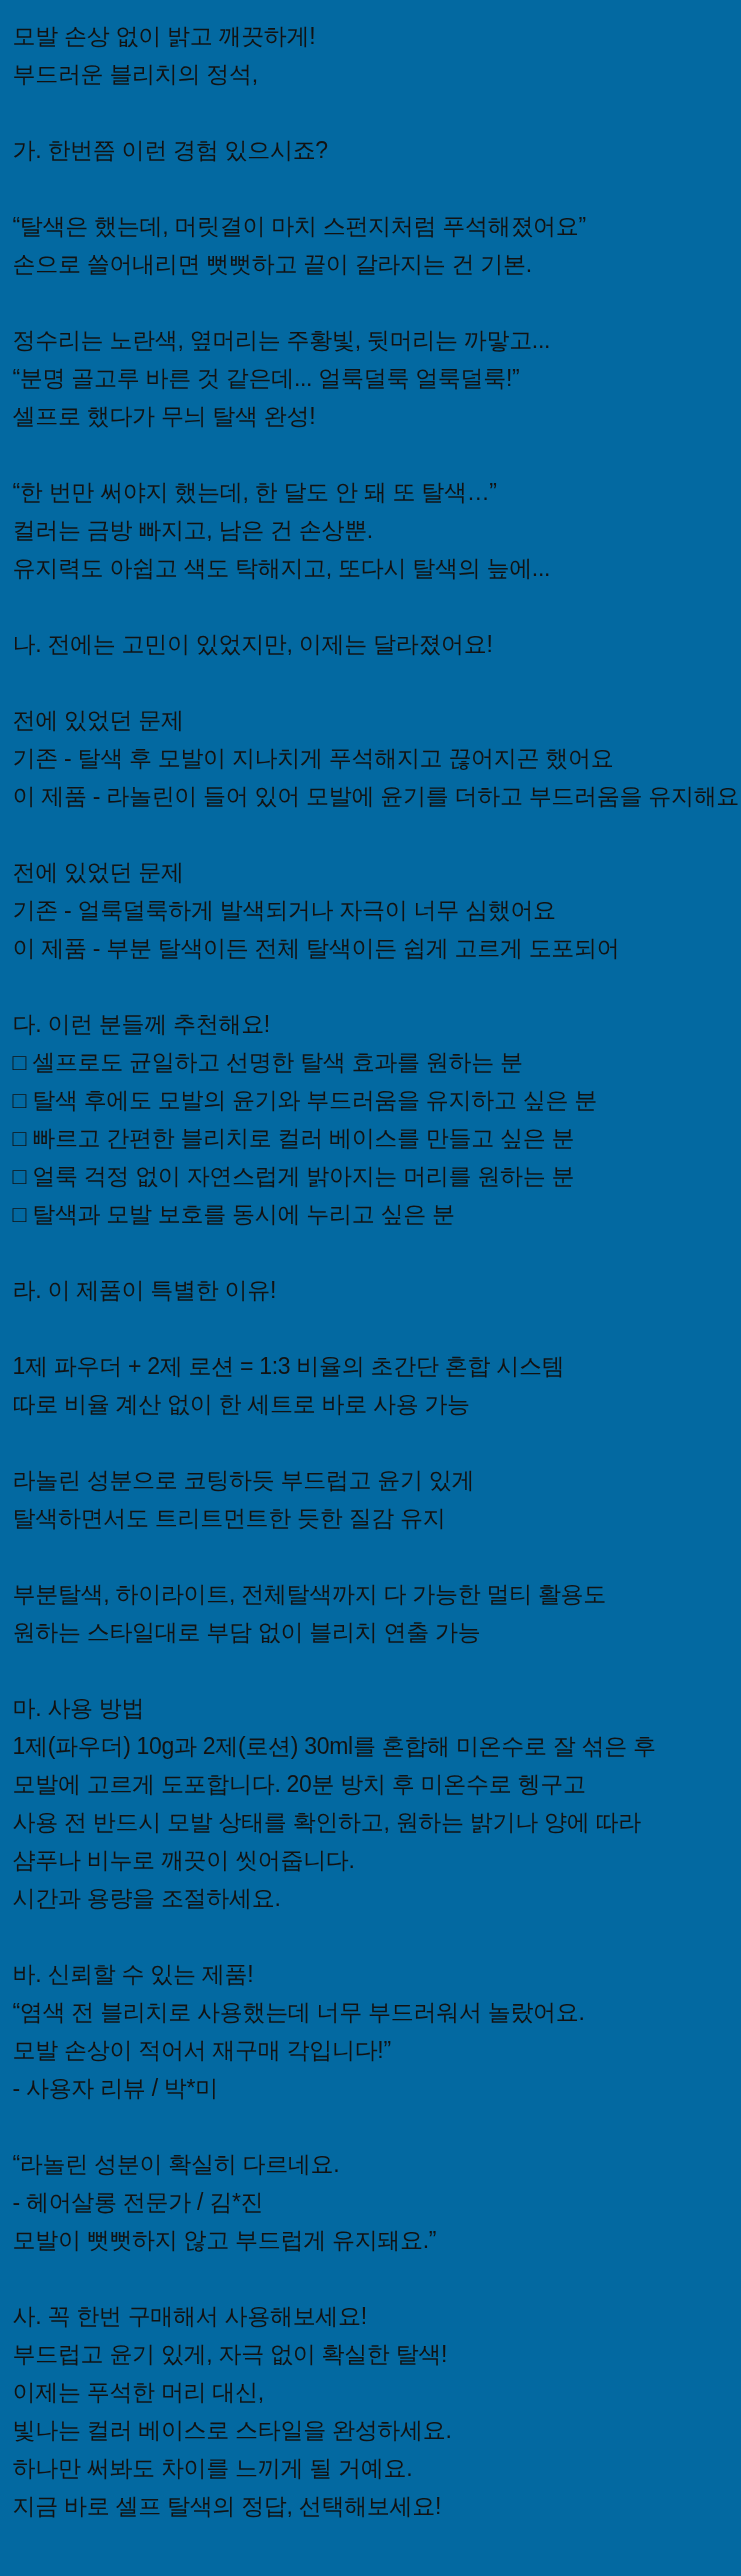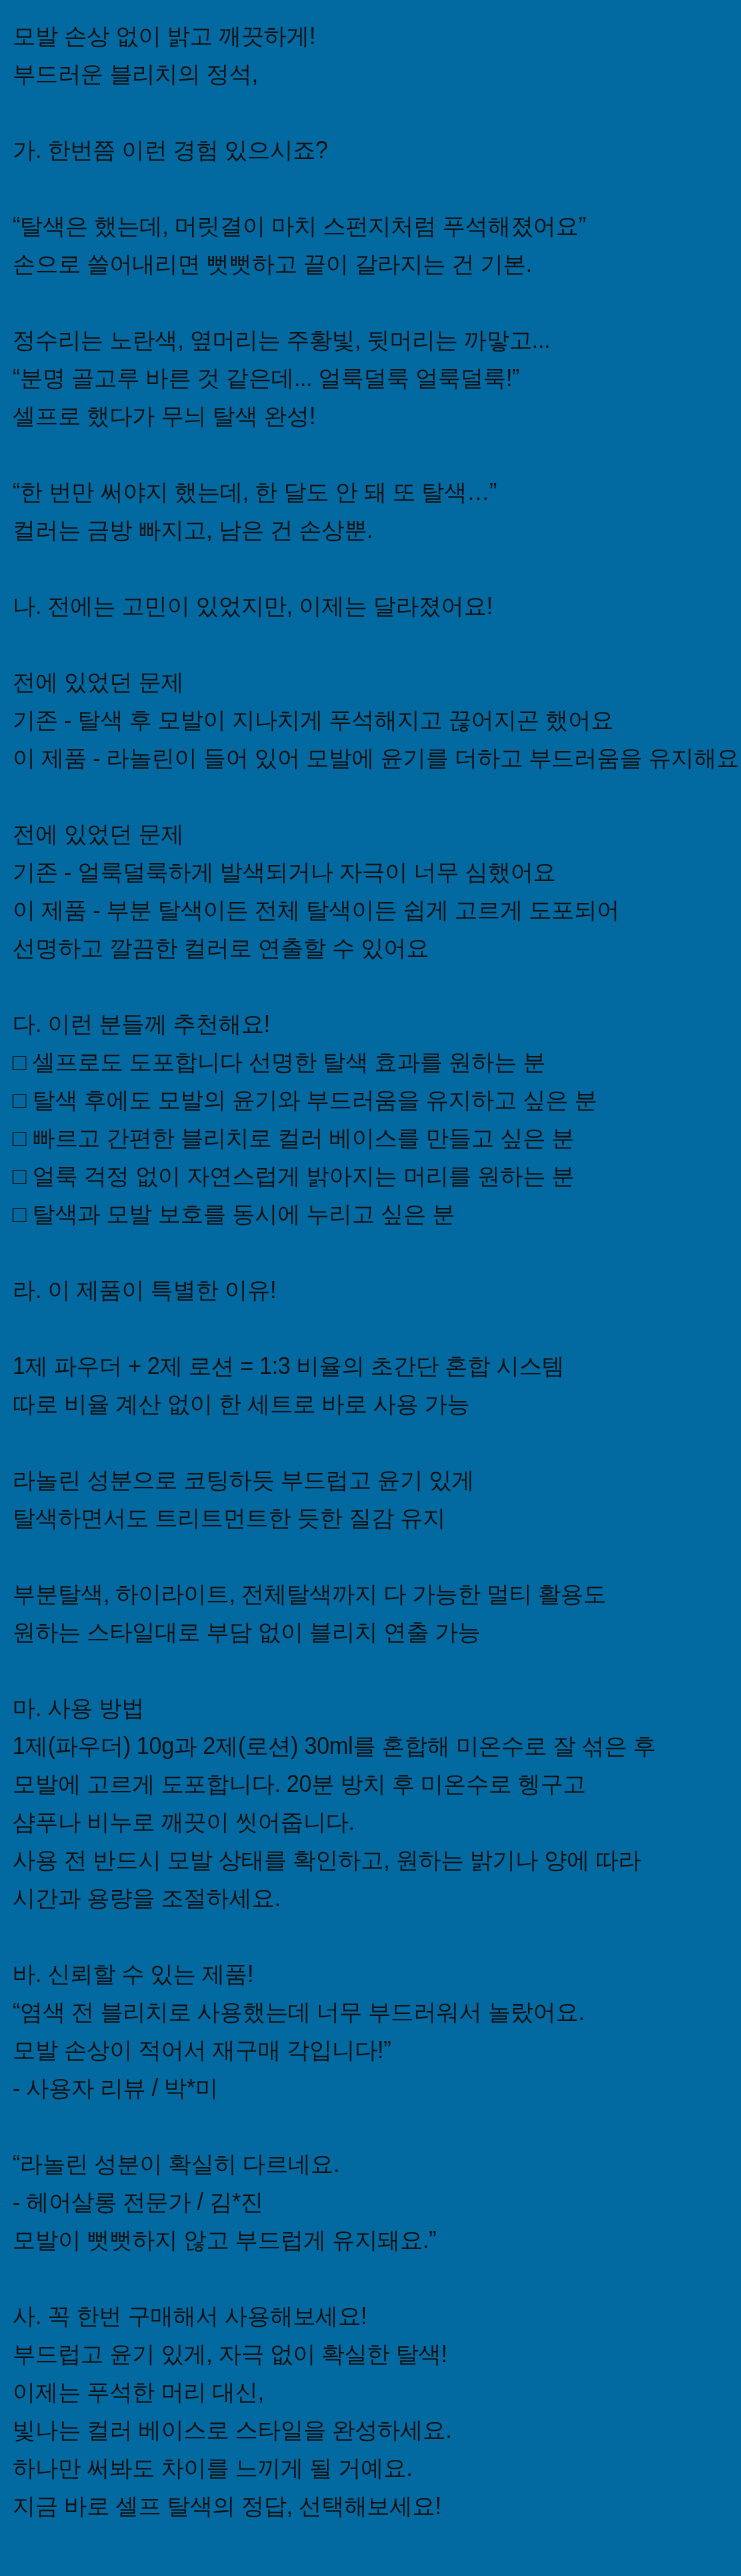"유지력도 아쉽고 색도 탁해지고, 또다시" div.line { html: none -> <div>유지력도 아쉽고 색도 탁해지고, 또다시 탈색의 늪에...</div> }
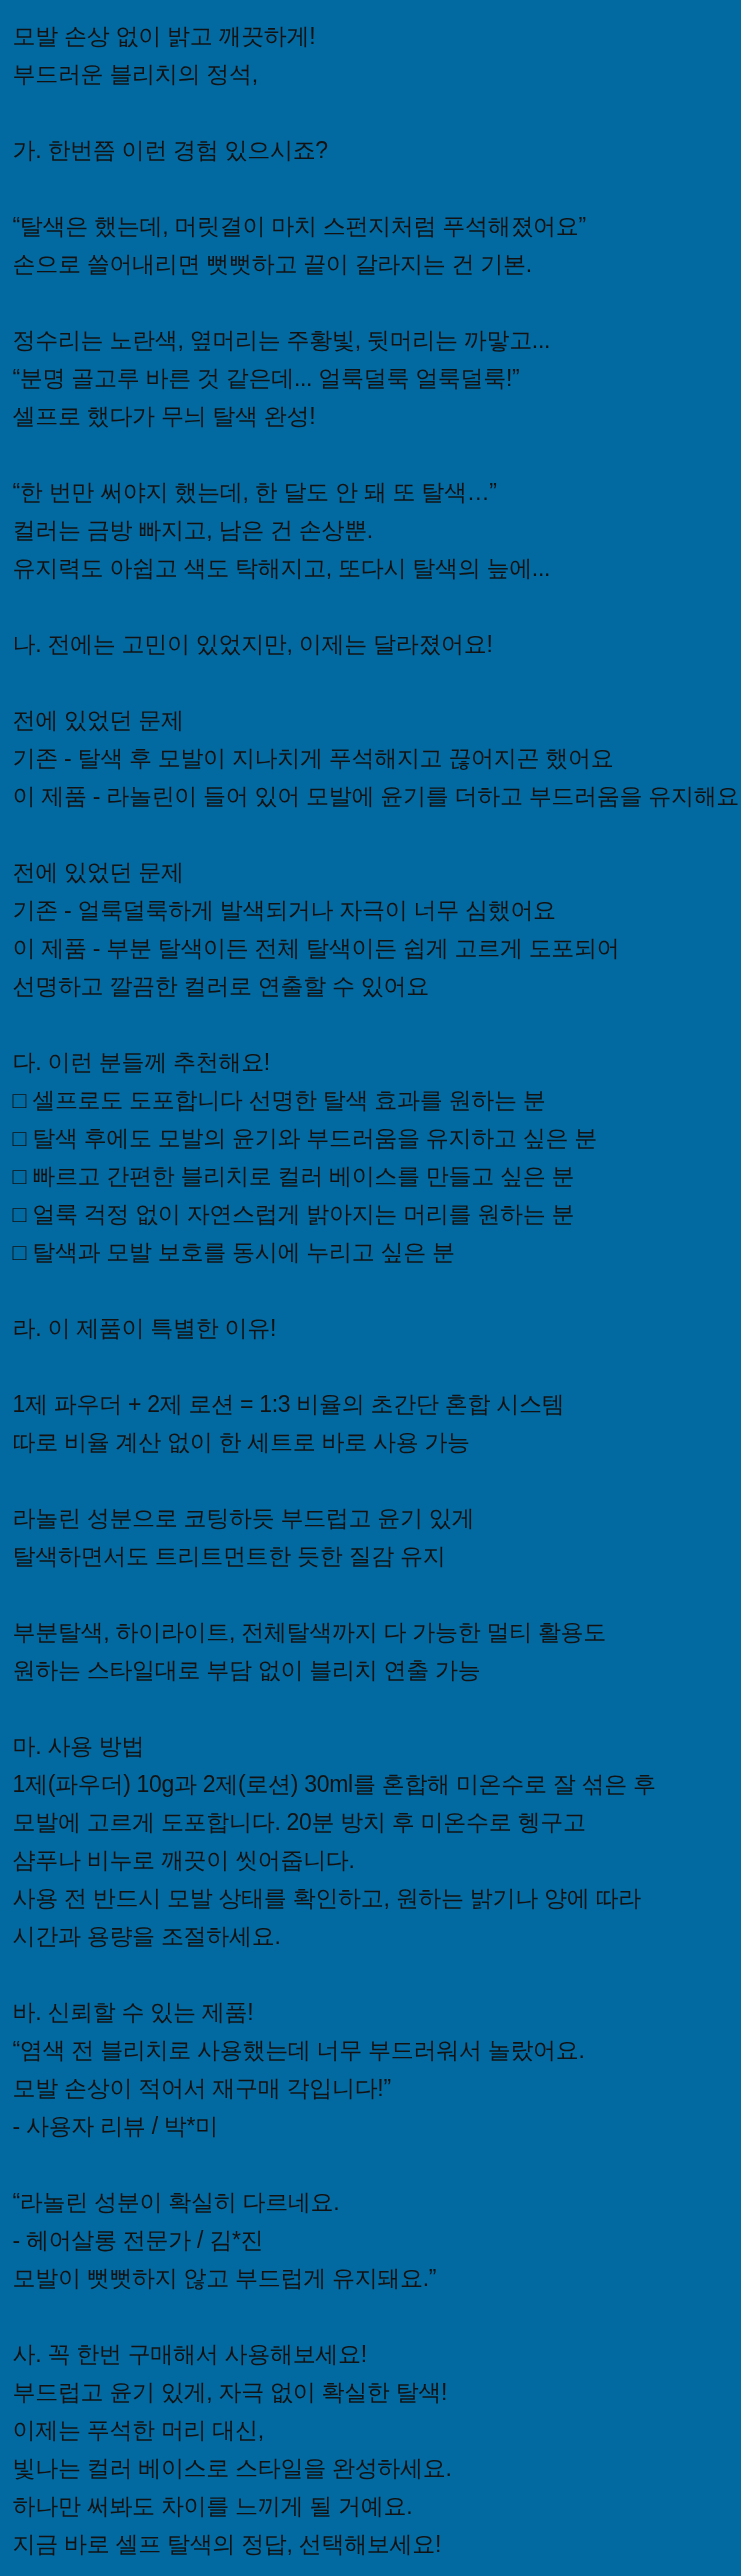"선명하고 깔끔한 컬러로 연출할 수" div.line { html: <div>선명하고 깔끔한 컬러로 연출할 수 있어요</div> -> none }
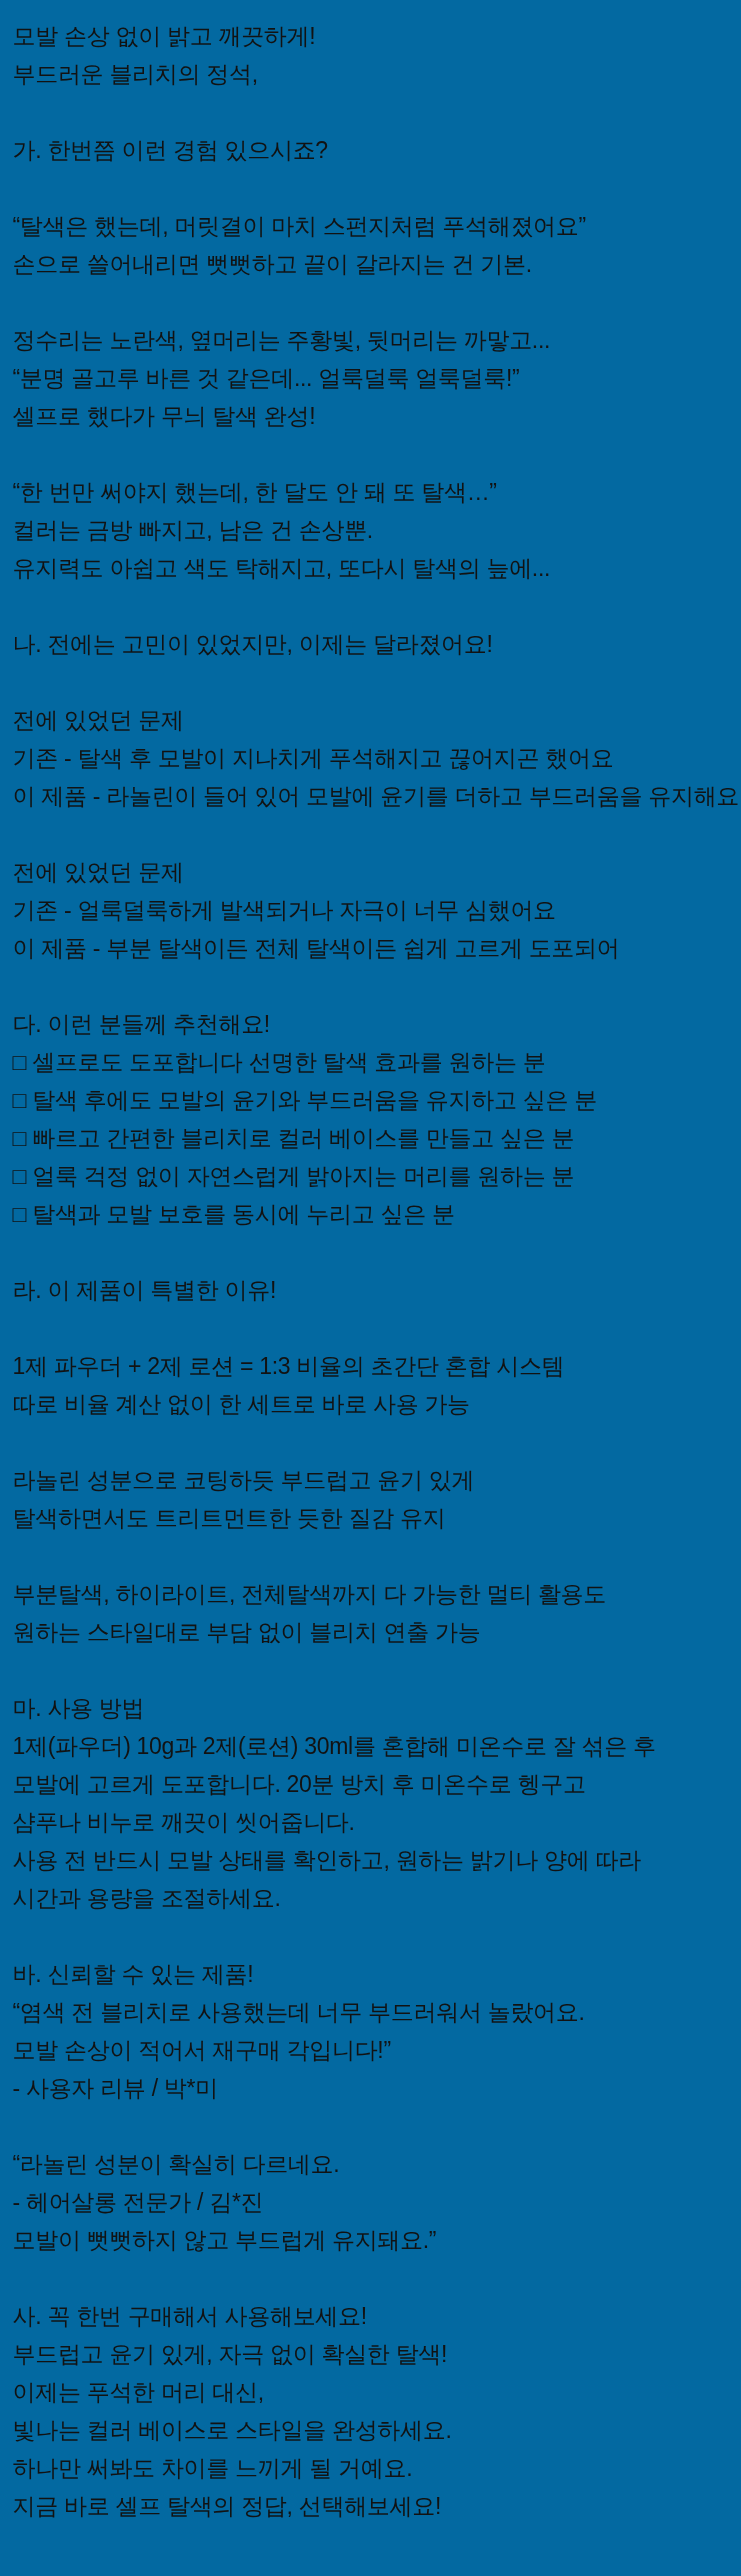"□ 셀프로도 도포합니다 선명한 탈색" div.line { text: 도포합니다 -> 균일하고 }
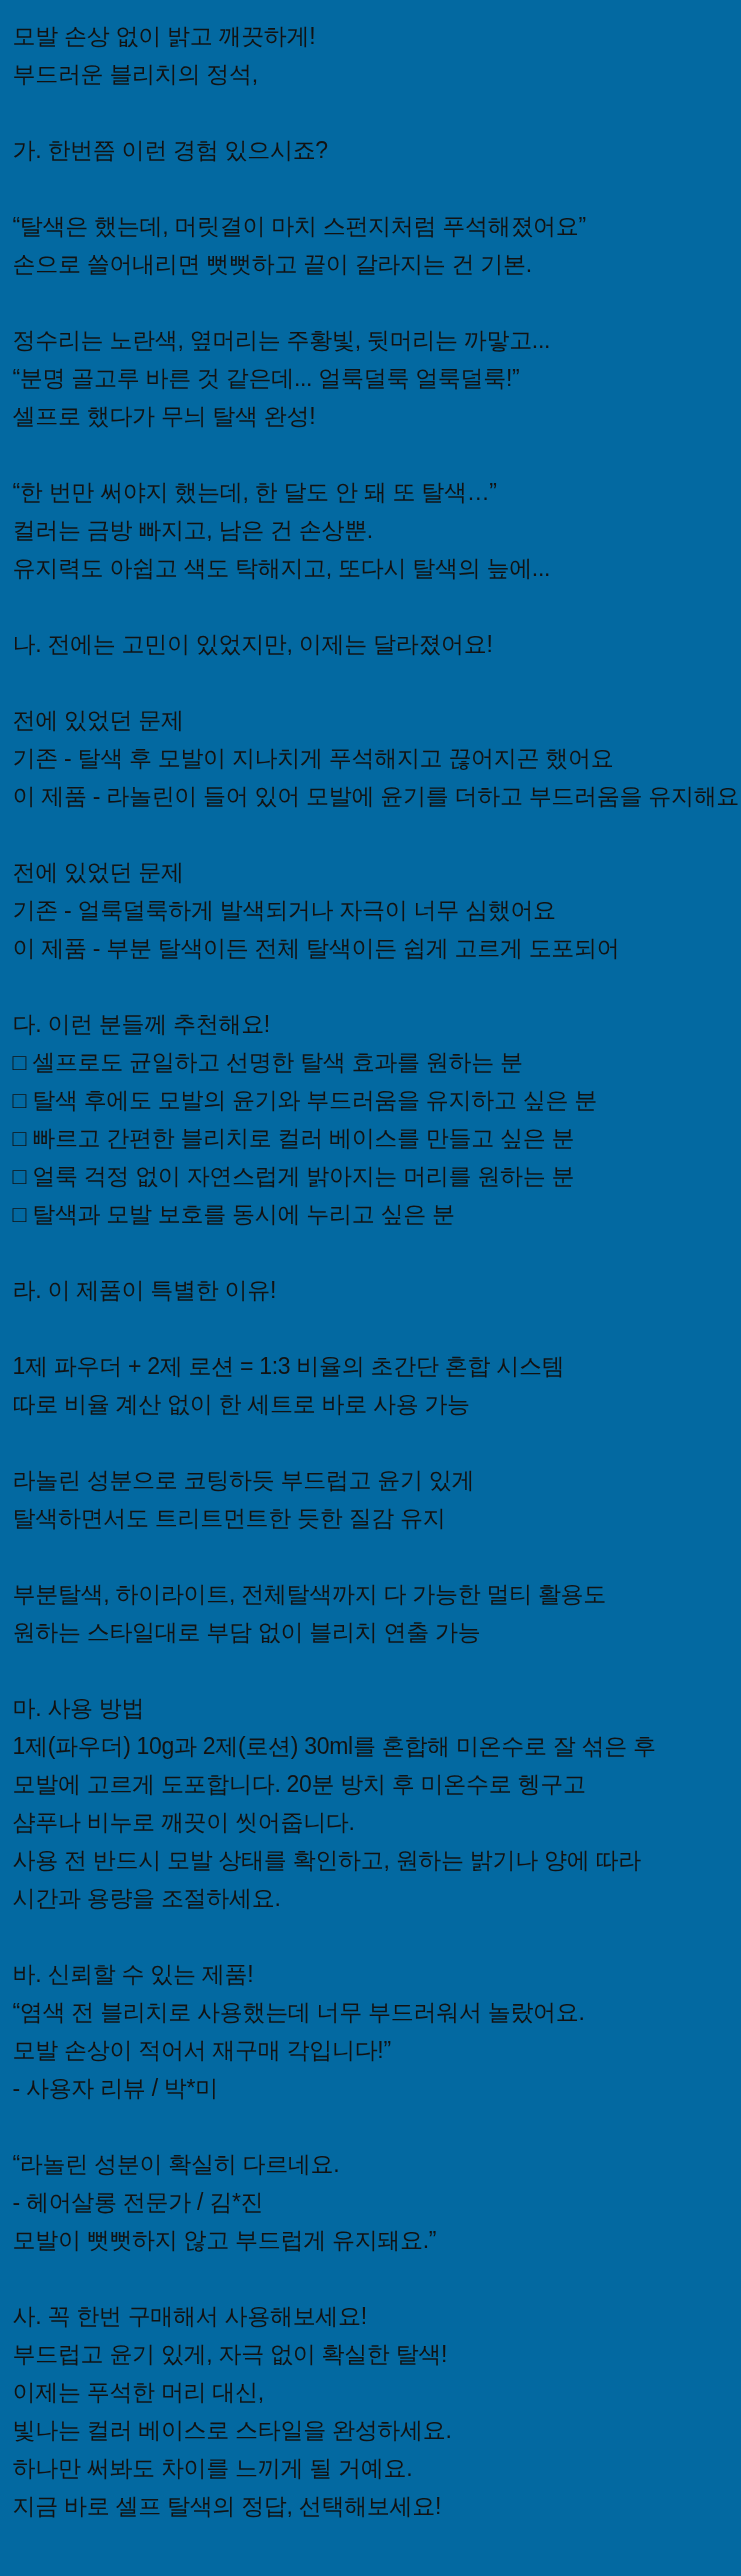"샴푸나 비누로 깨끗이 씻어줍니다." div.line { order: before "사용 전 반드시 모발 상태를" -> after "사용 전 반드시 모발 상태를" }
